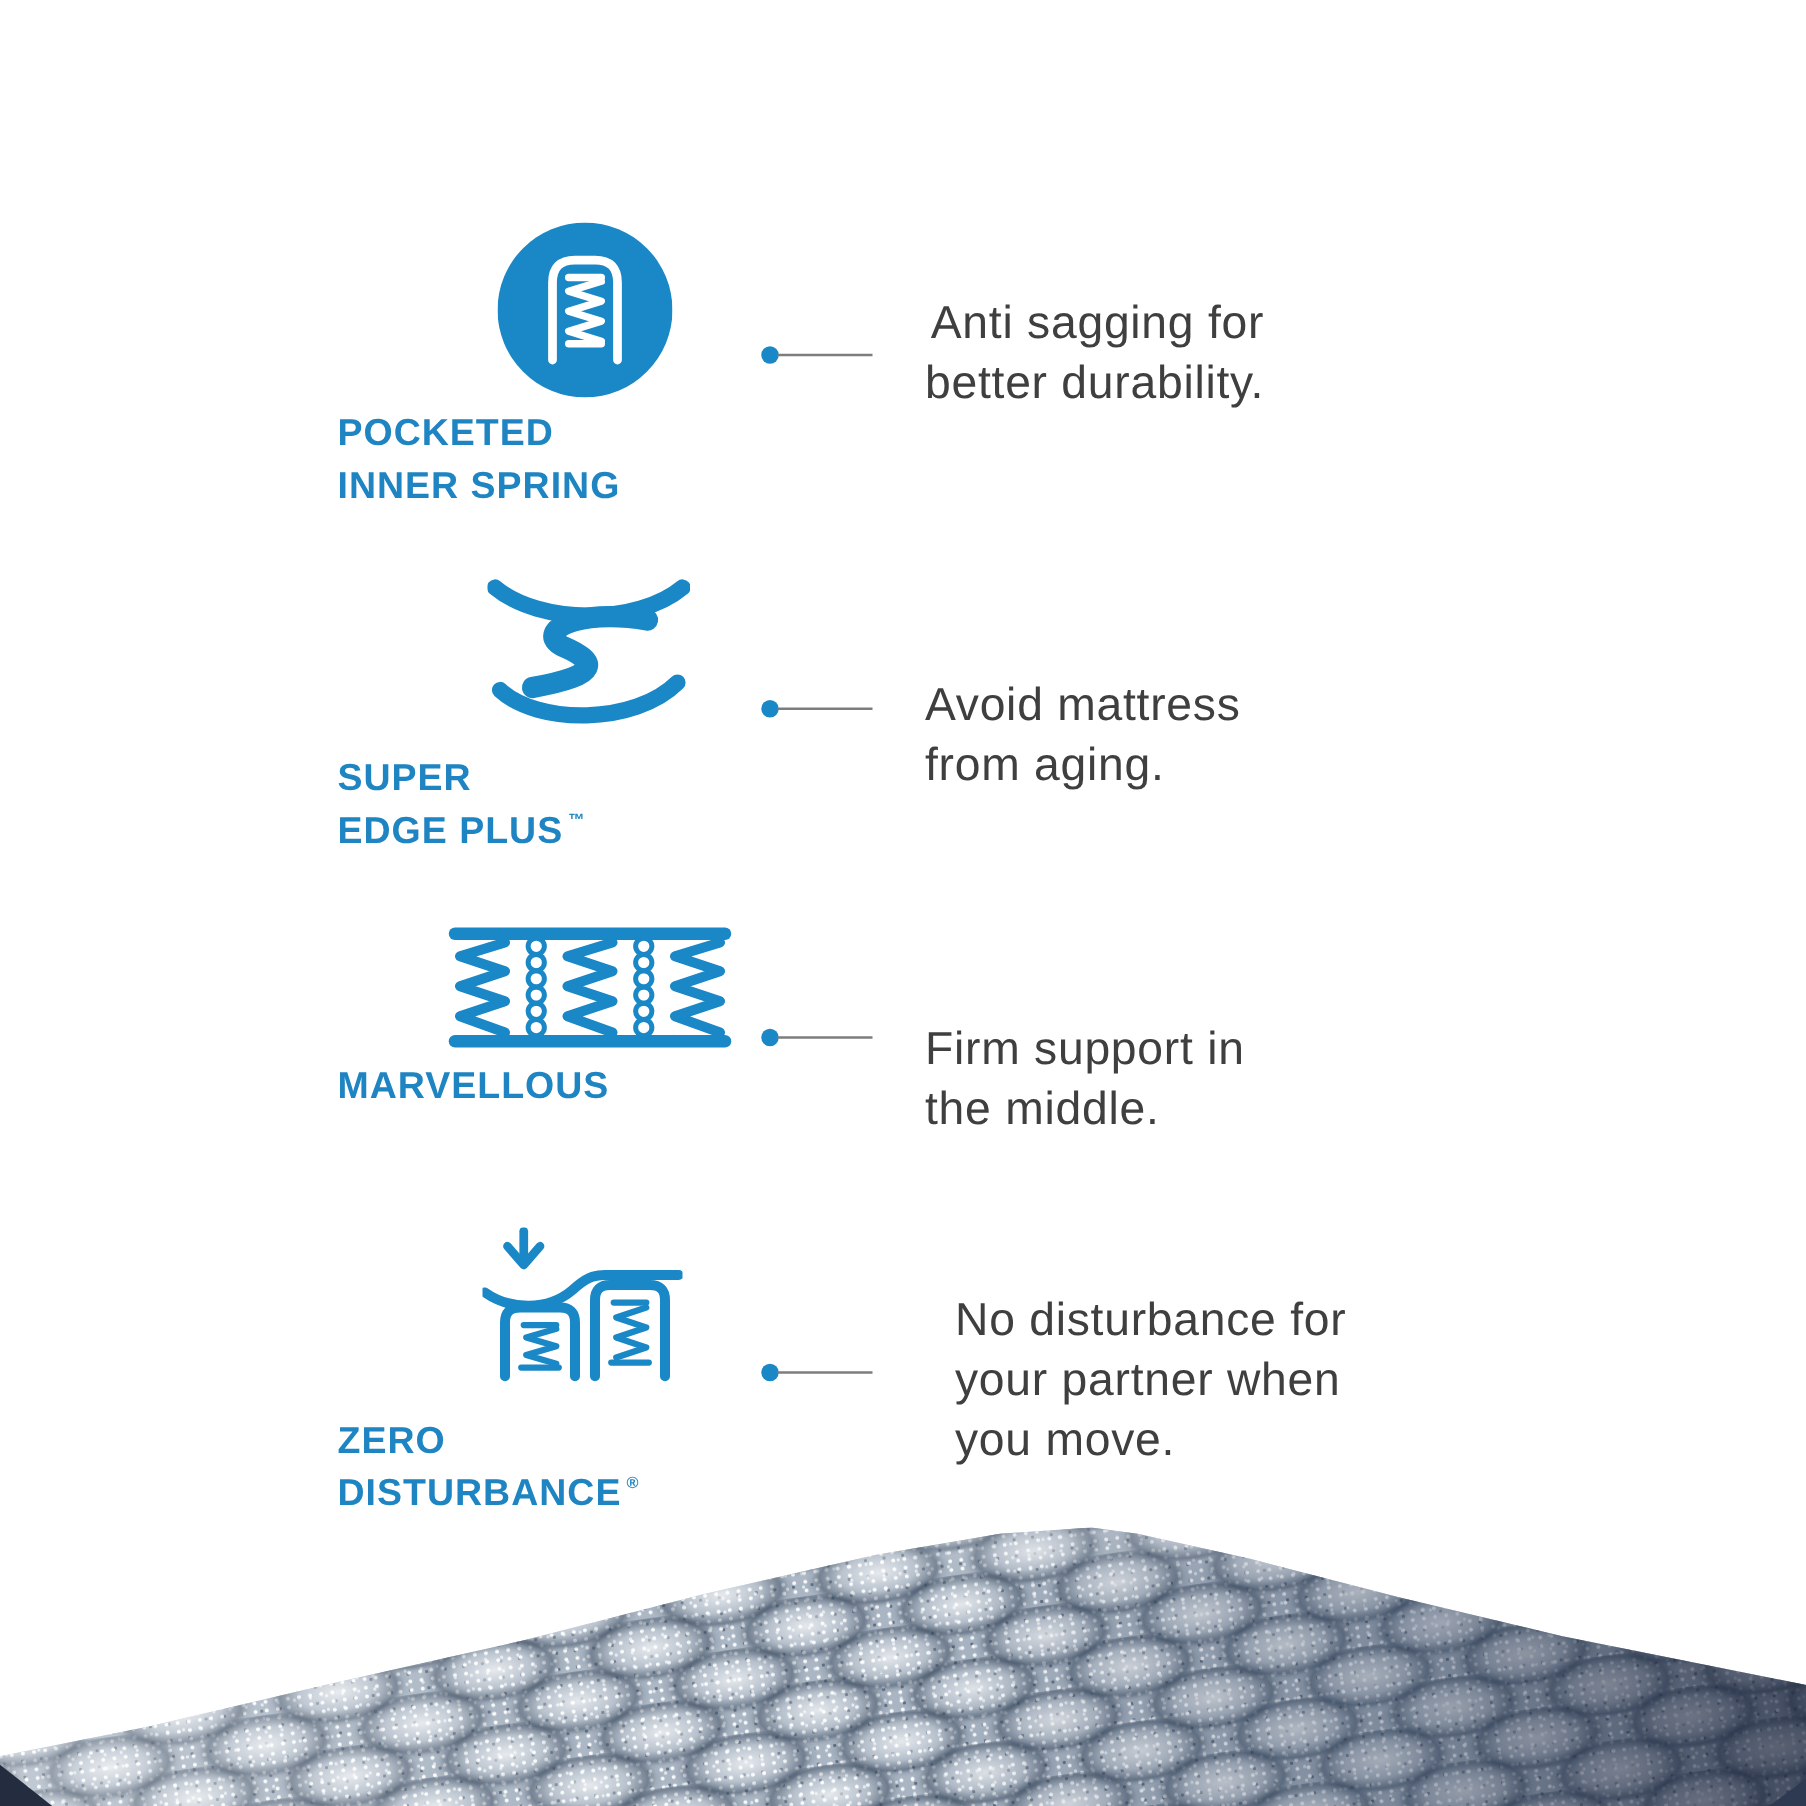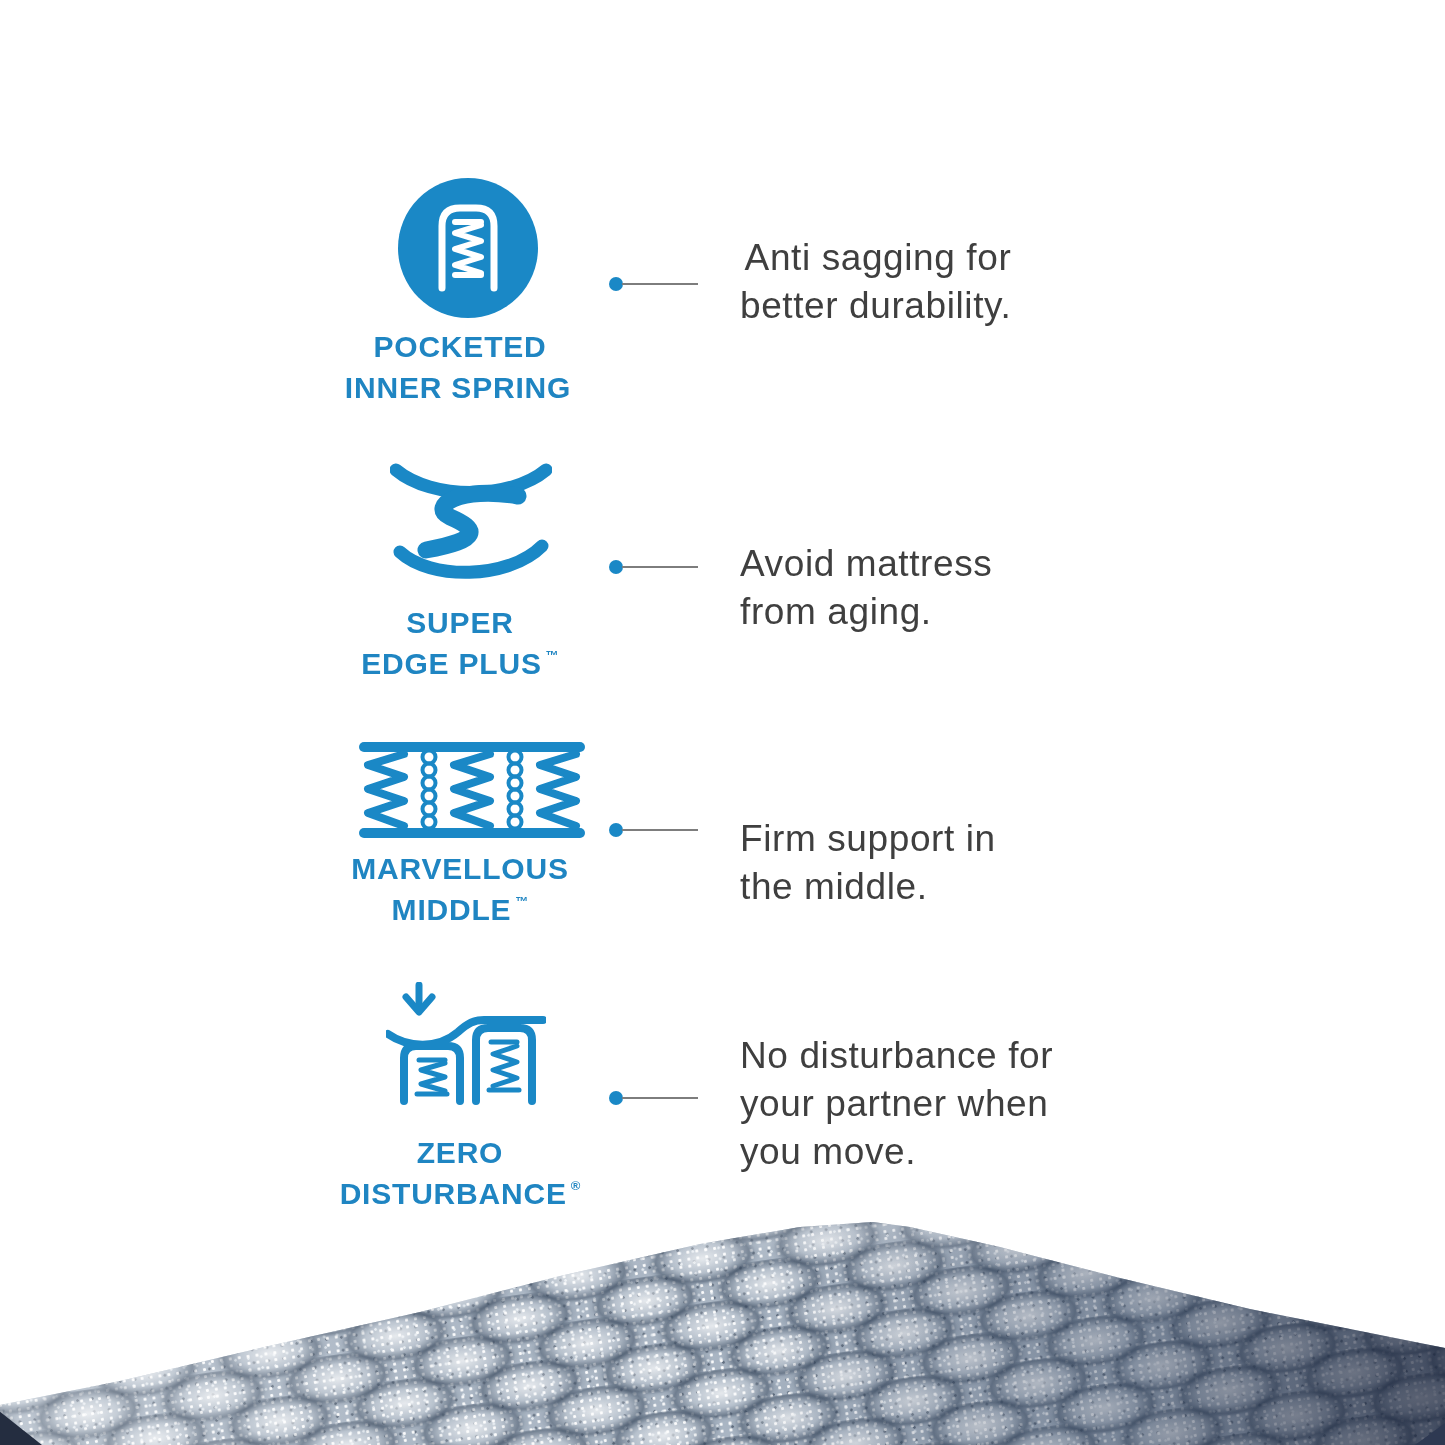"POCKETED" .feature-label { left: 260px -> 270px; text-align: center -> left }
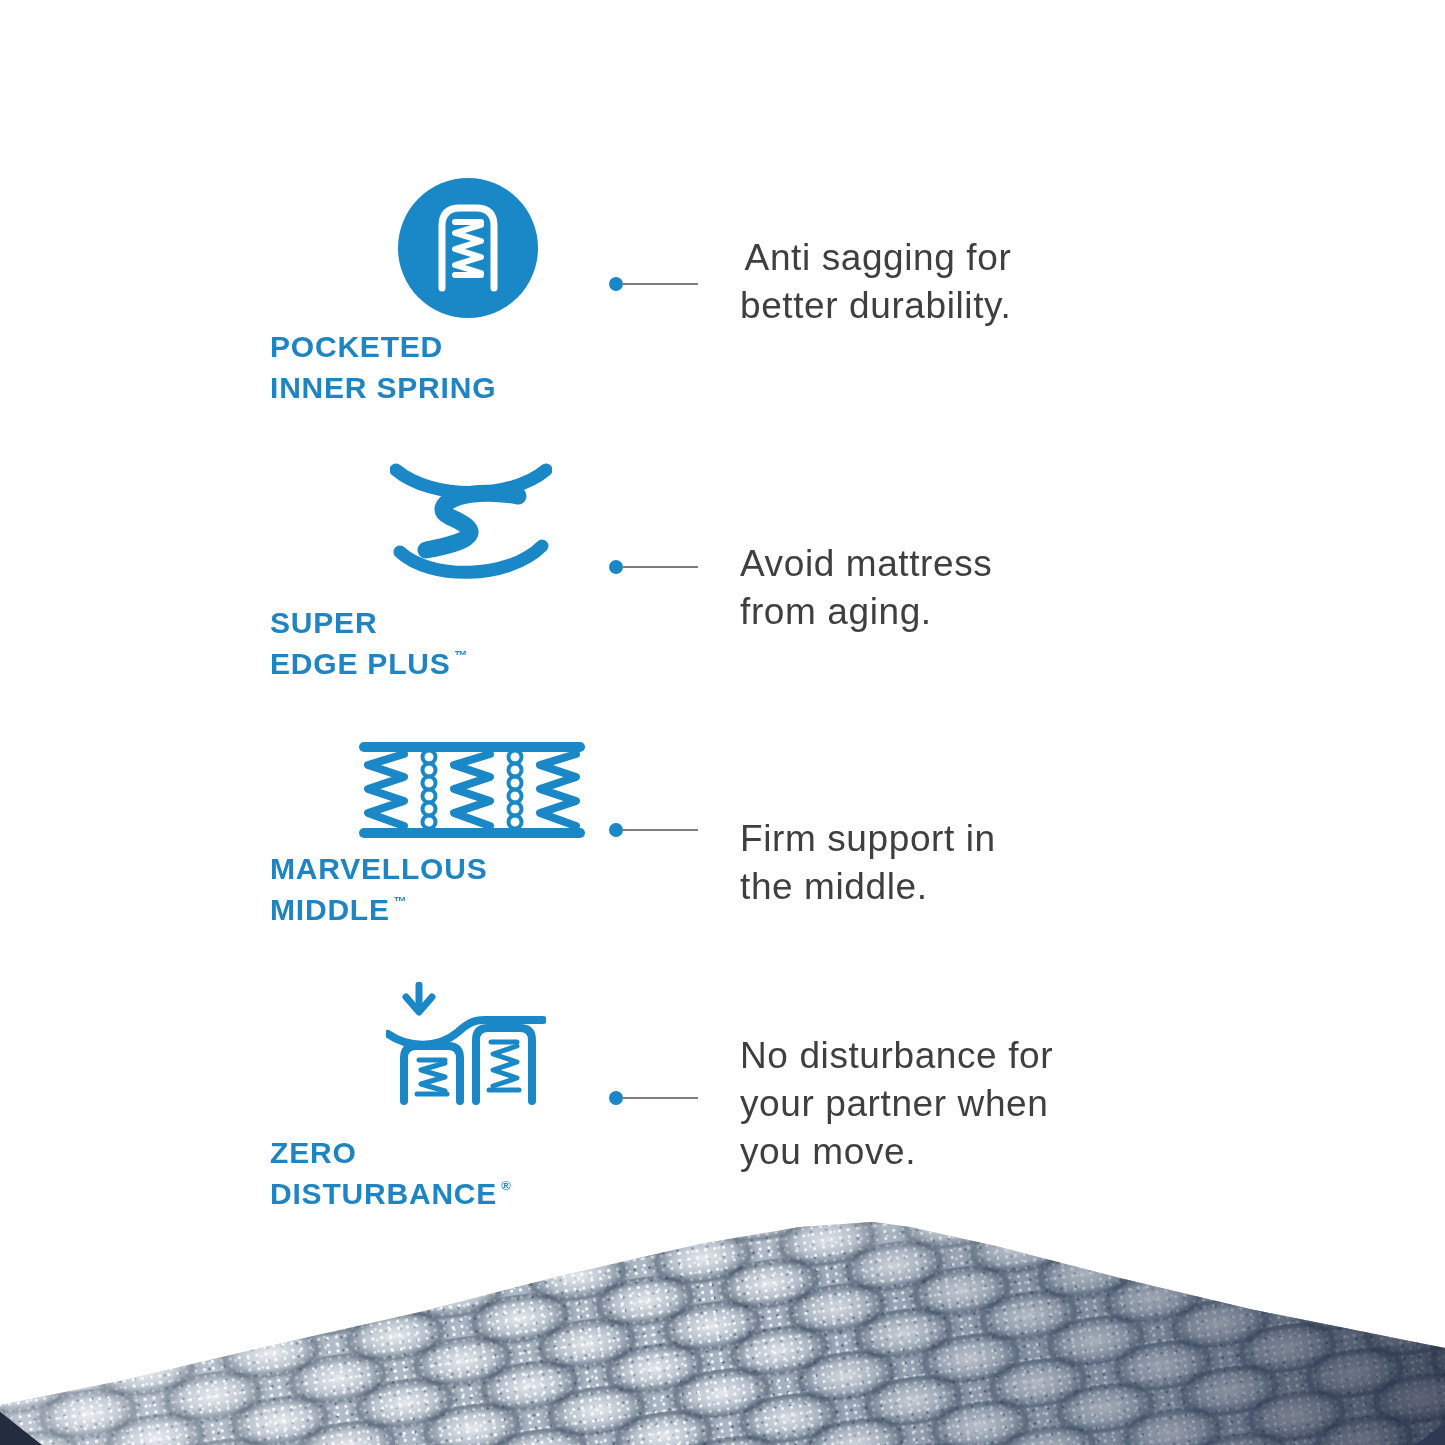"MIDDLE ™" span.ln { html: <span><span>MIDDLE</span><sup>™</sup></span> -> none }
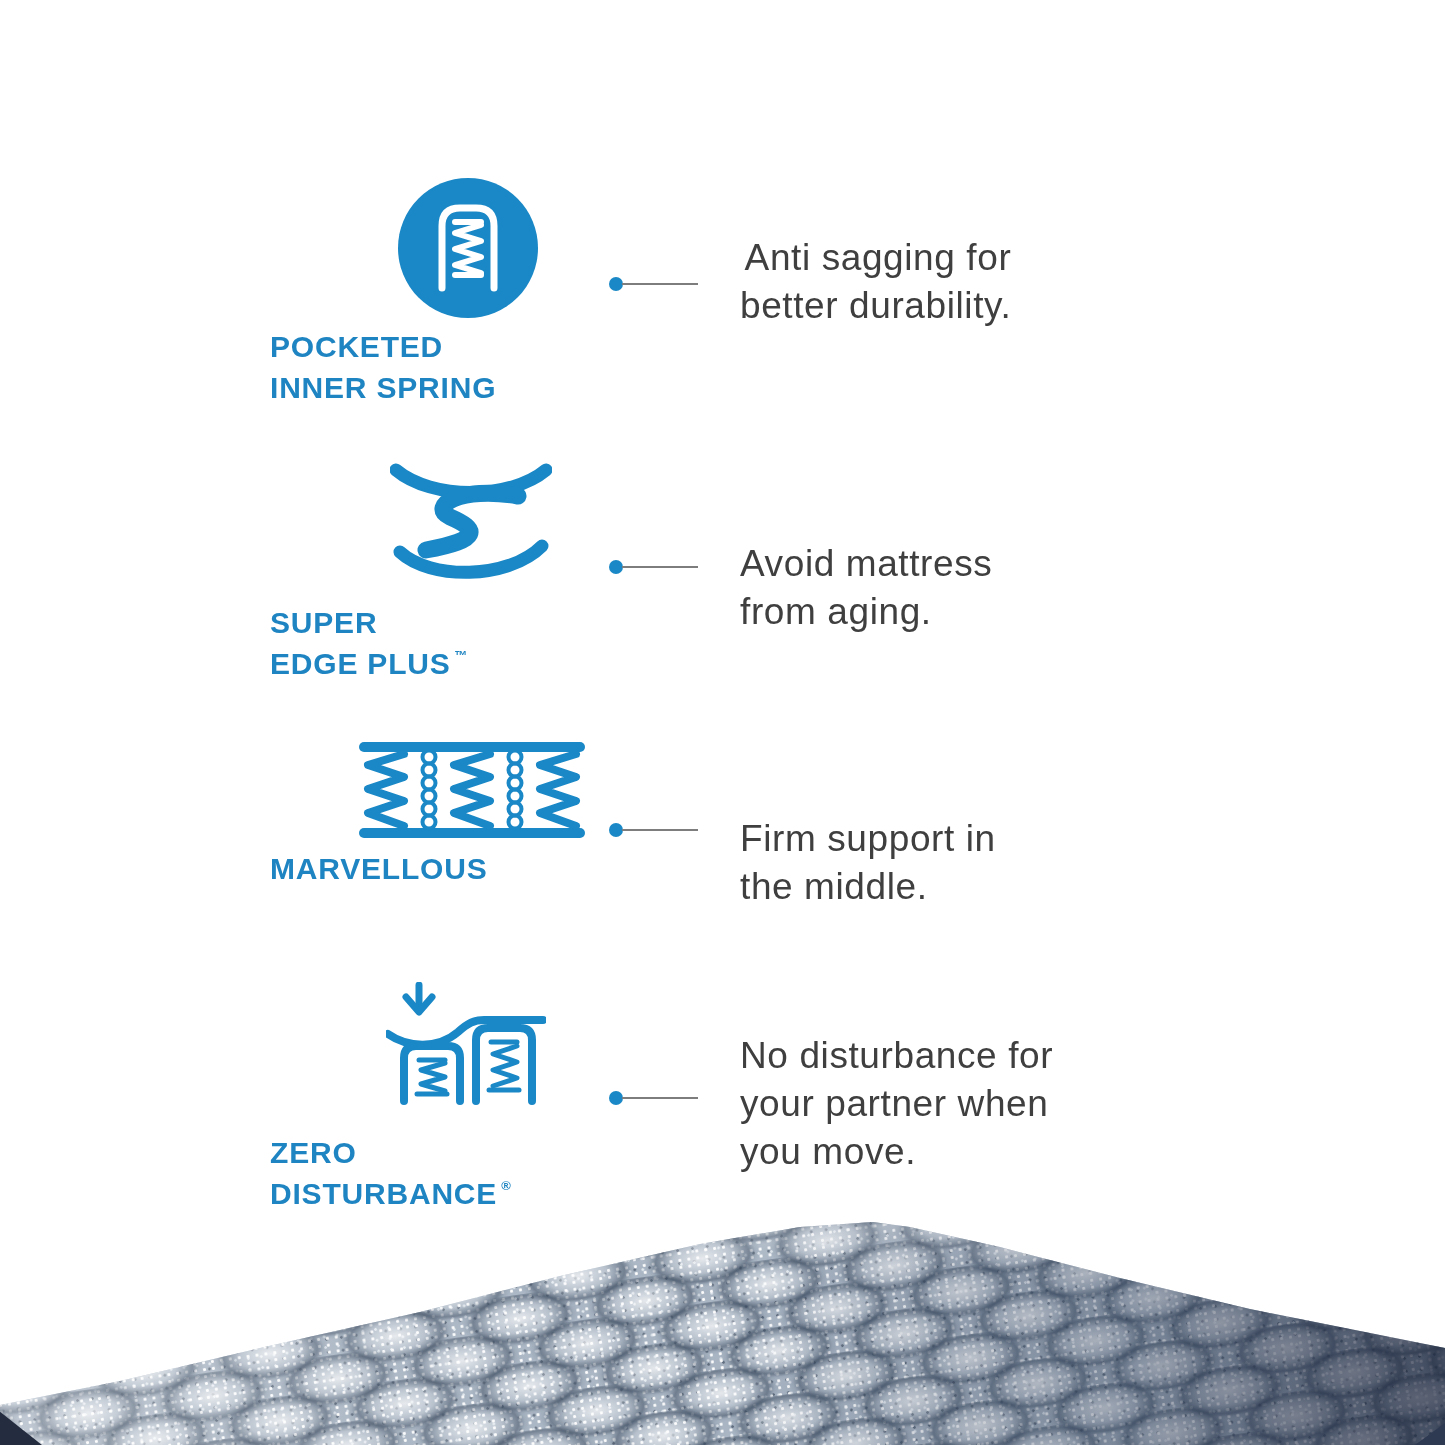"No disturbance for" div.desc { margin-left: none -> 24px }
